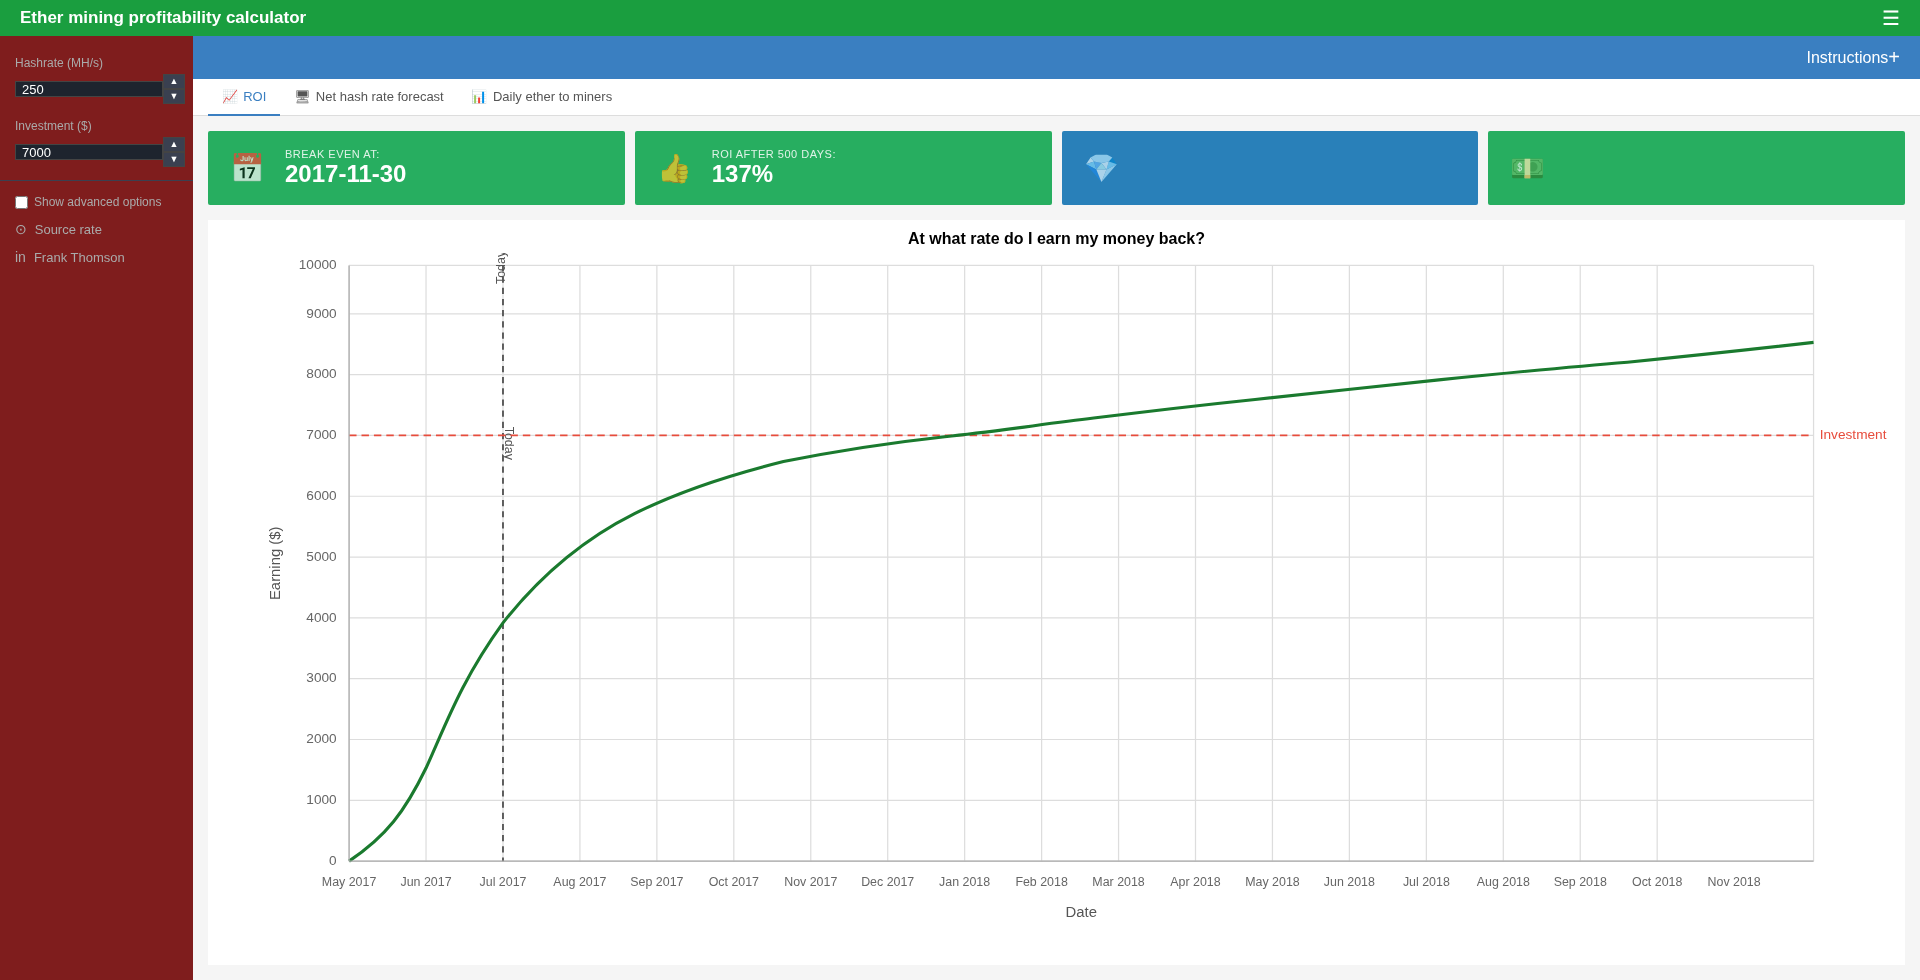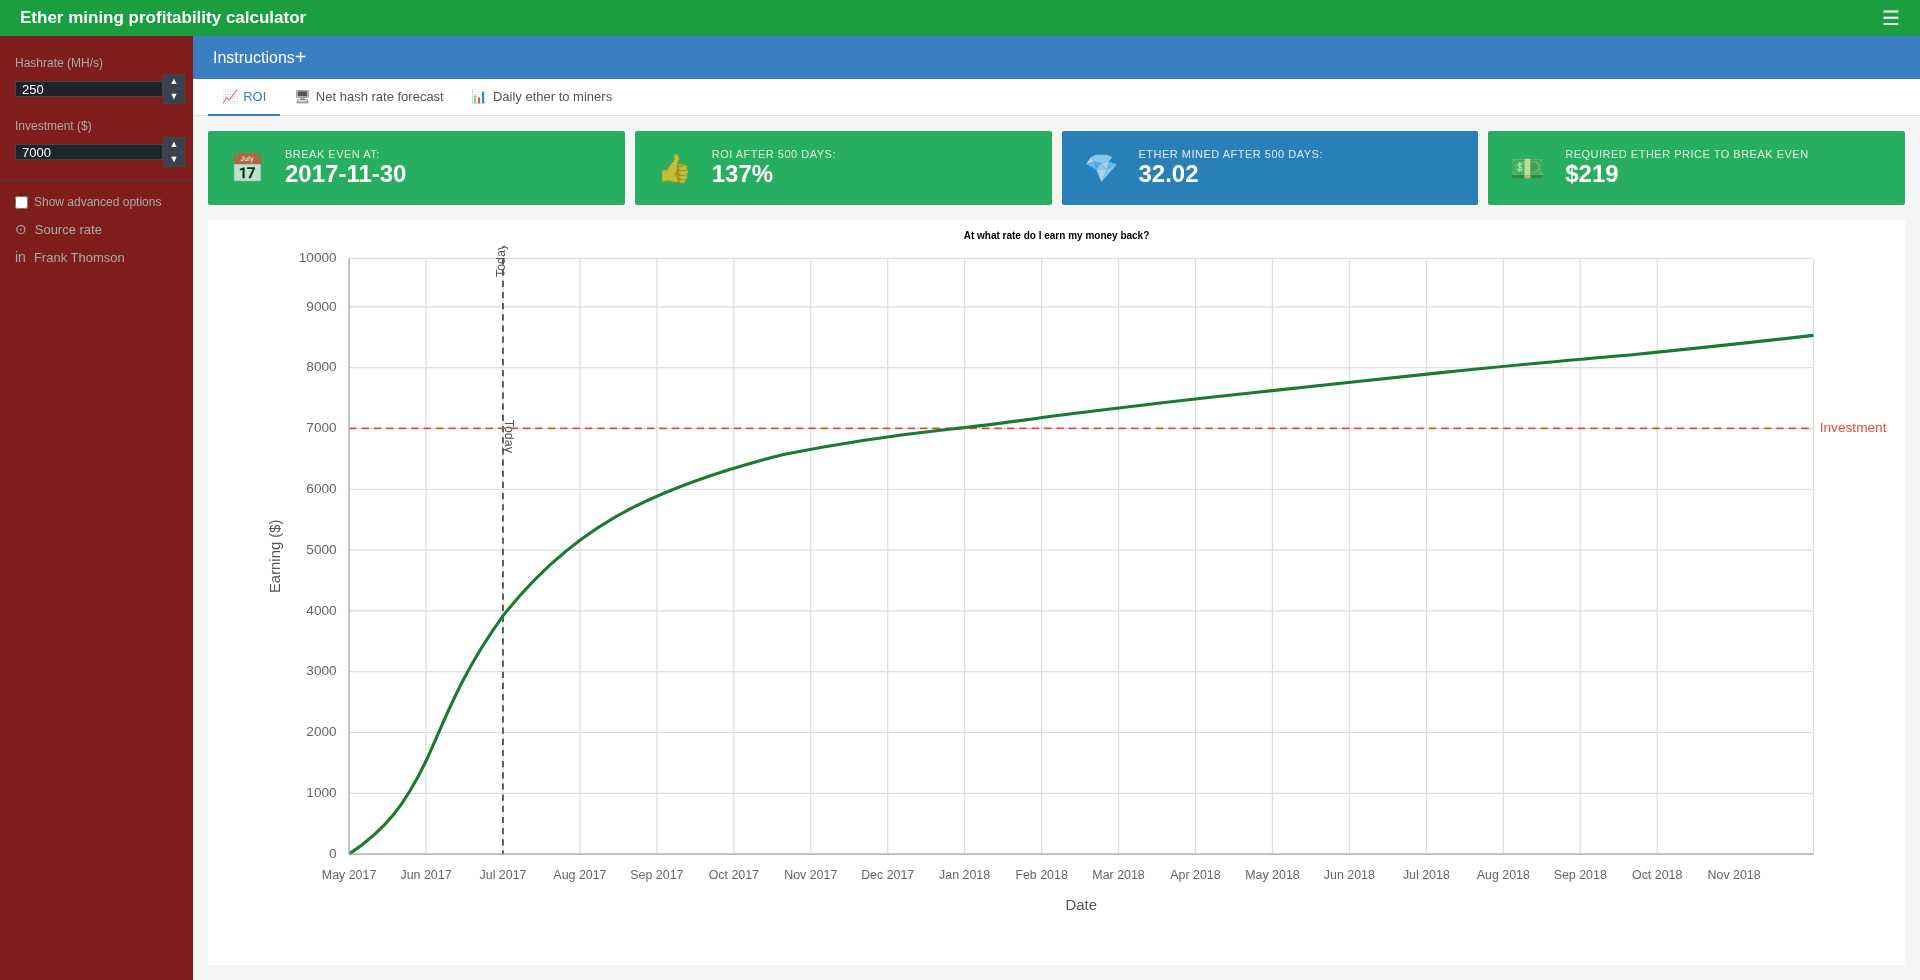"Instructions" .instructions-bar { justify-content: flex-start -> flex-end }
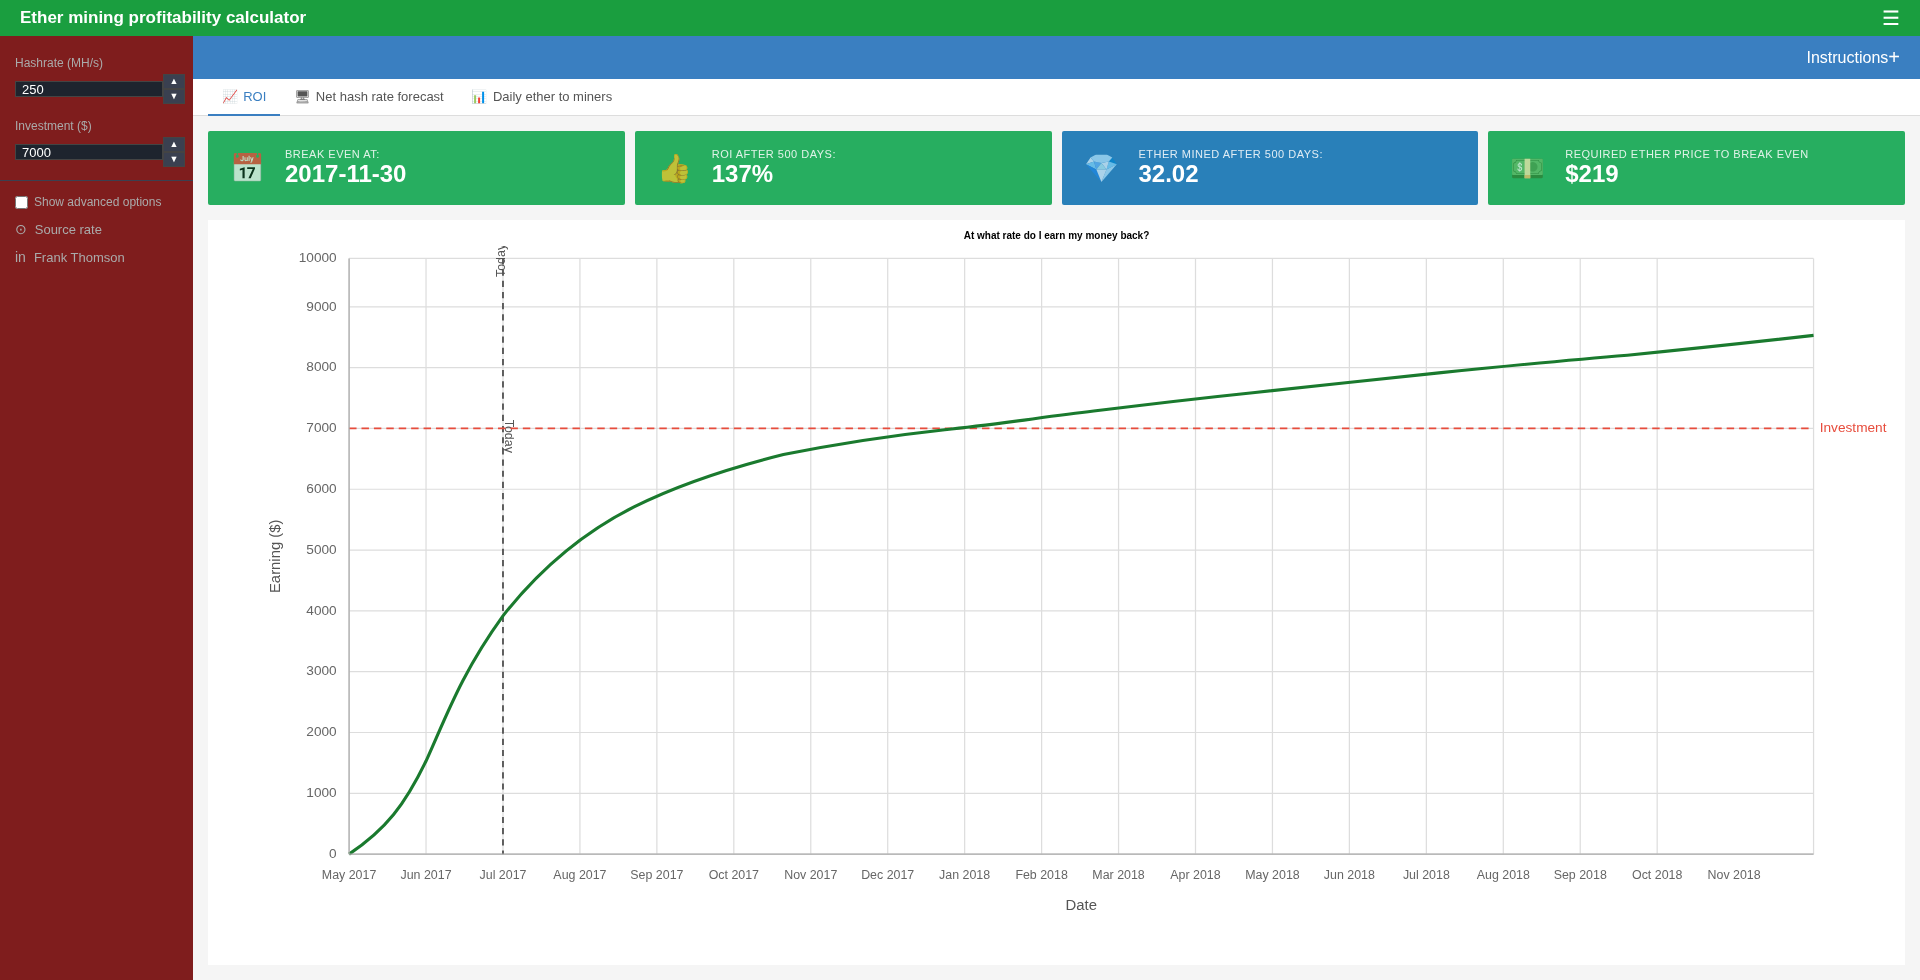"ETHER MINED AFTER 500 DAYS:" div.stat-text { html: <div> <div>ETHER MINED AFTER 500 DAYS:</div> <div>32.02</div> </div> -> none }
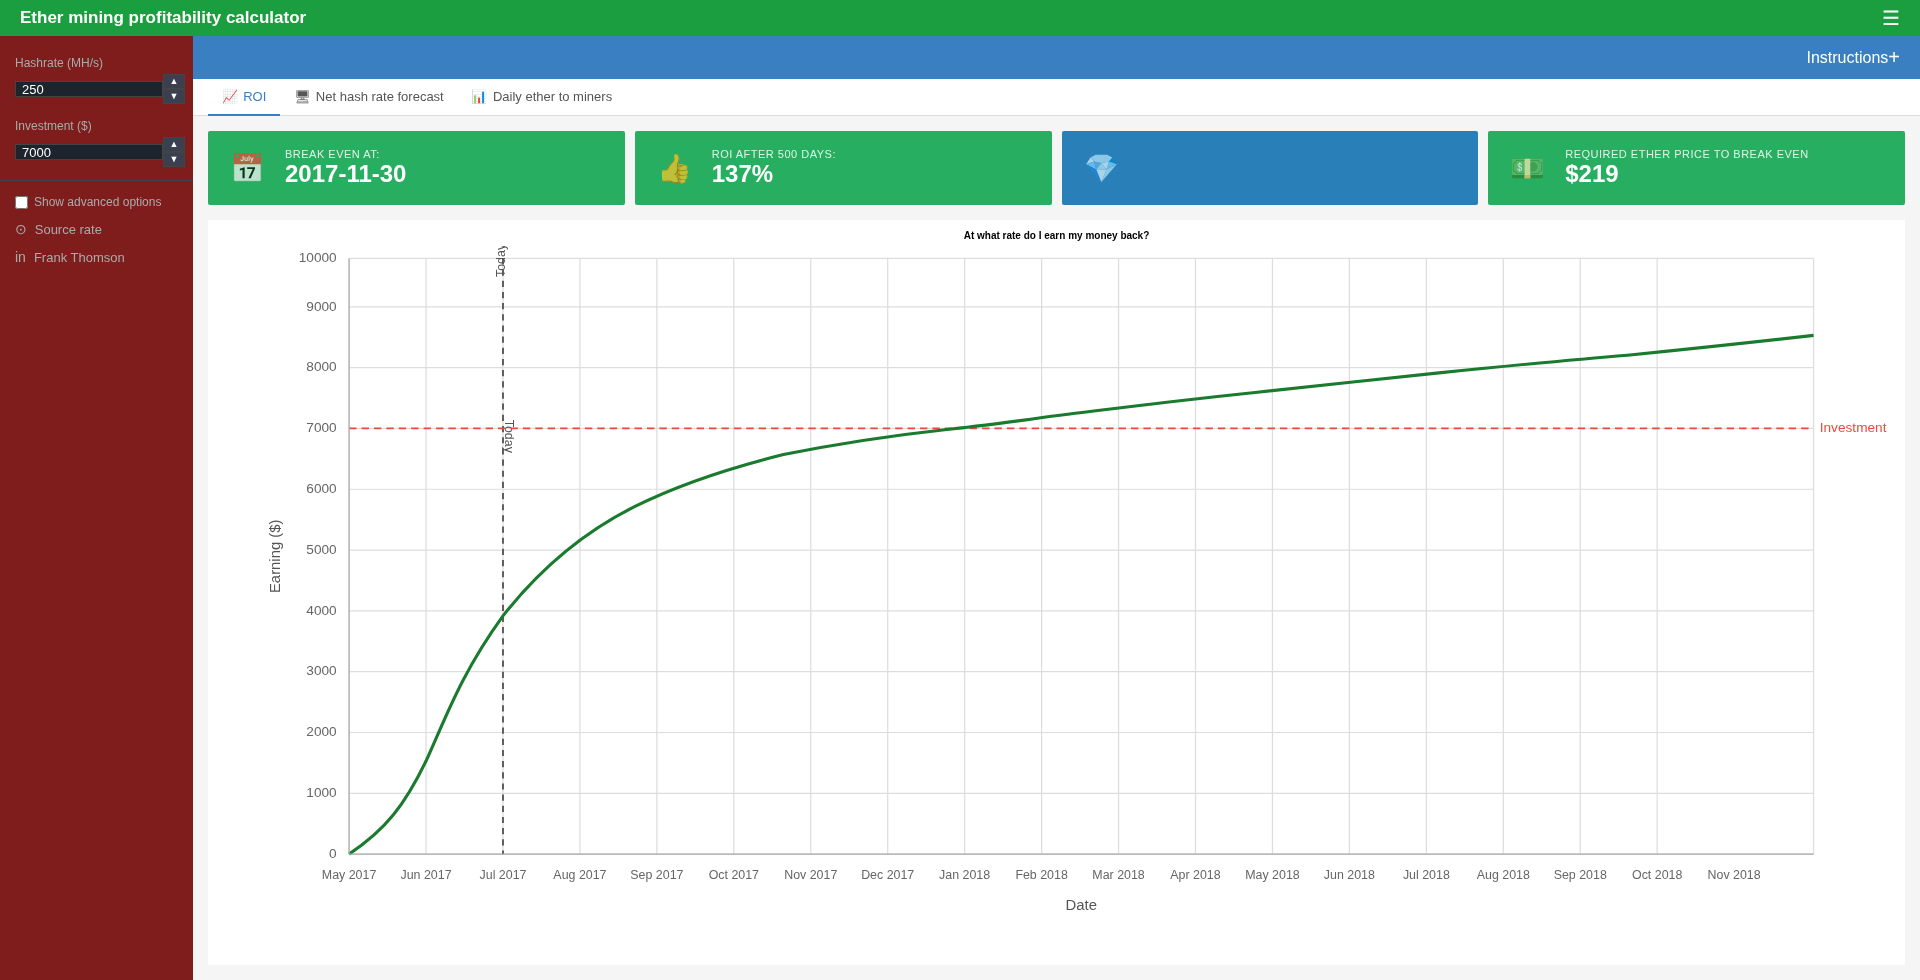"REQUIRED ETHER PRICE TO BREAK" div.stat-text { html: <div> <div>REQUIRED ETHER PRICE TO BREAK EVEN</div> <div>$219</div> </div> -> none }
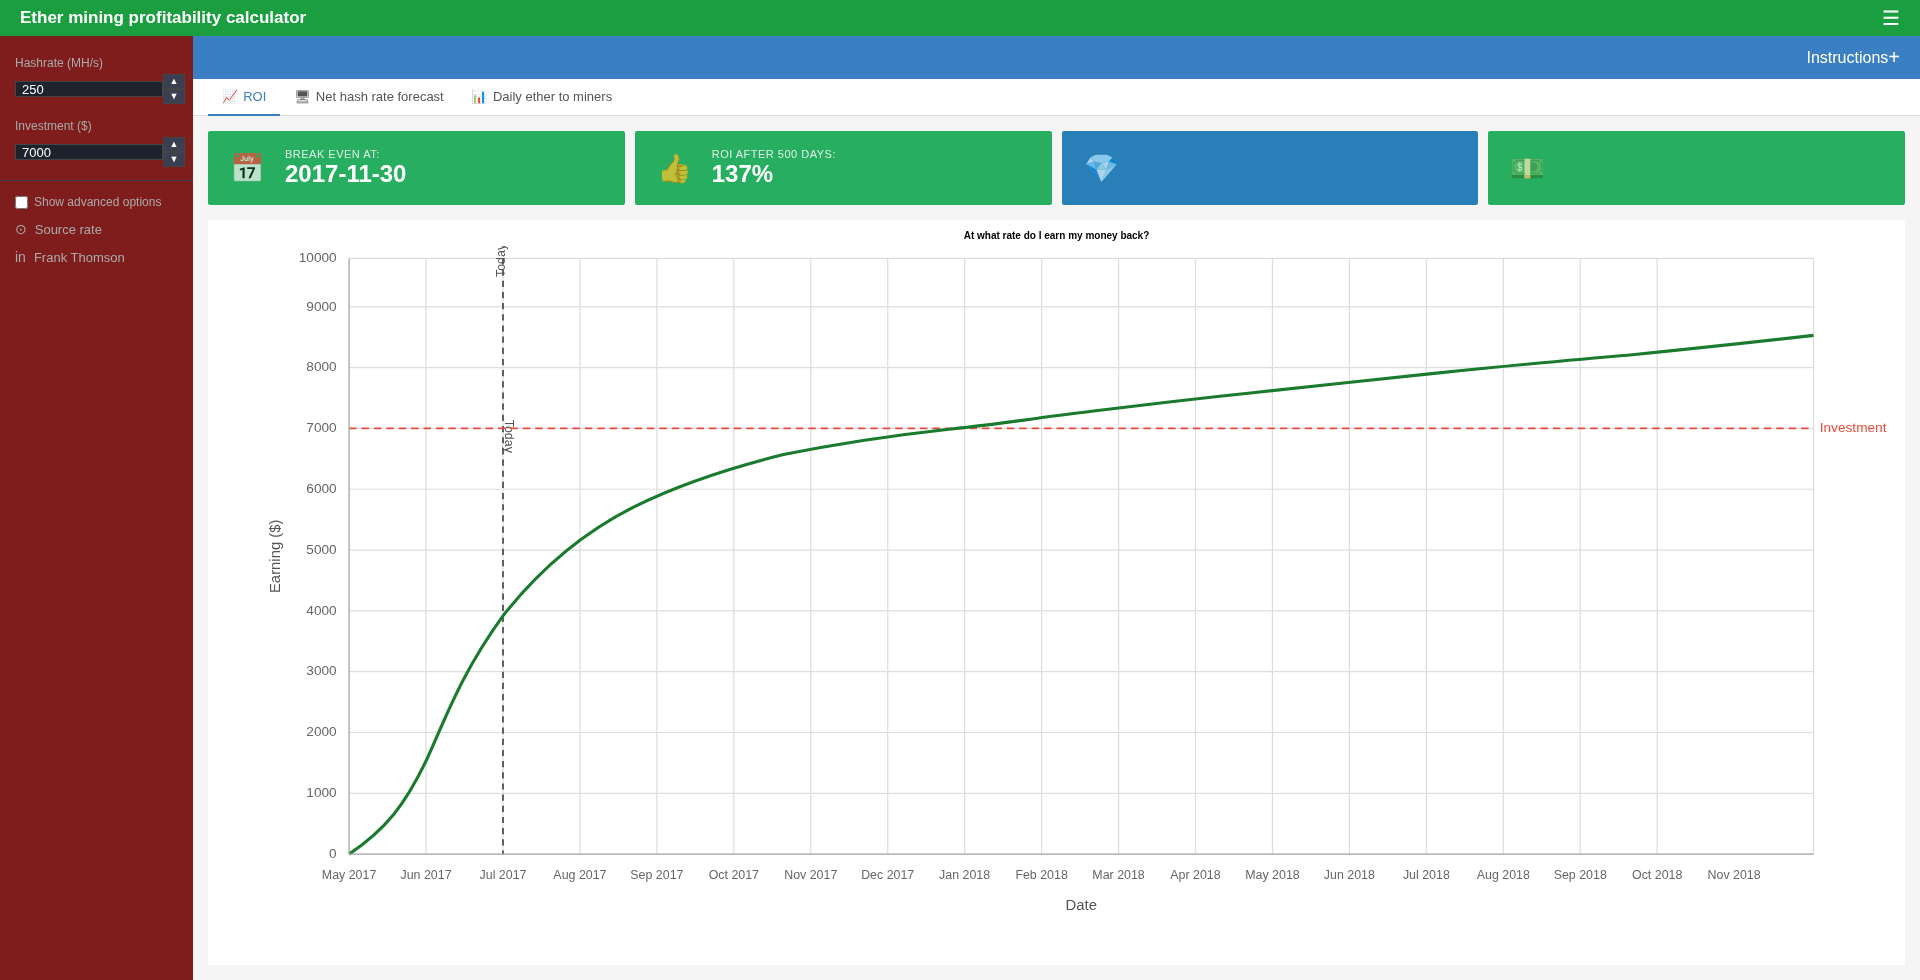"At what rate do I" .chart-title { font-size: 10px -> 16px }
